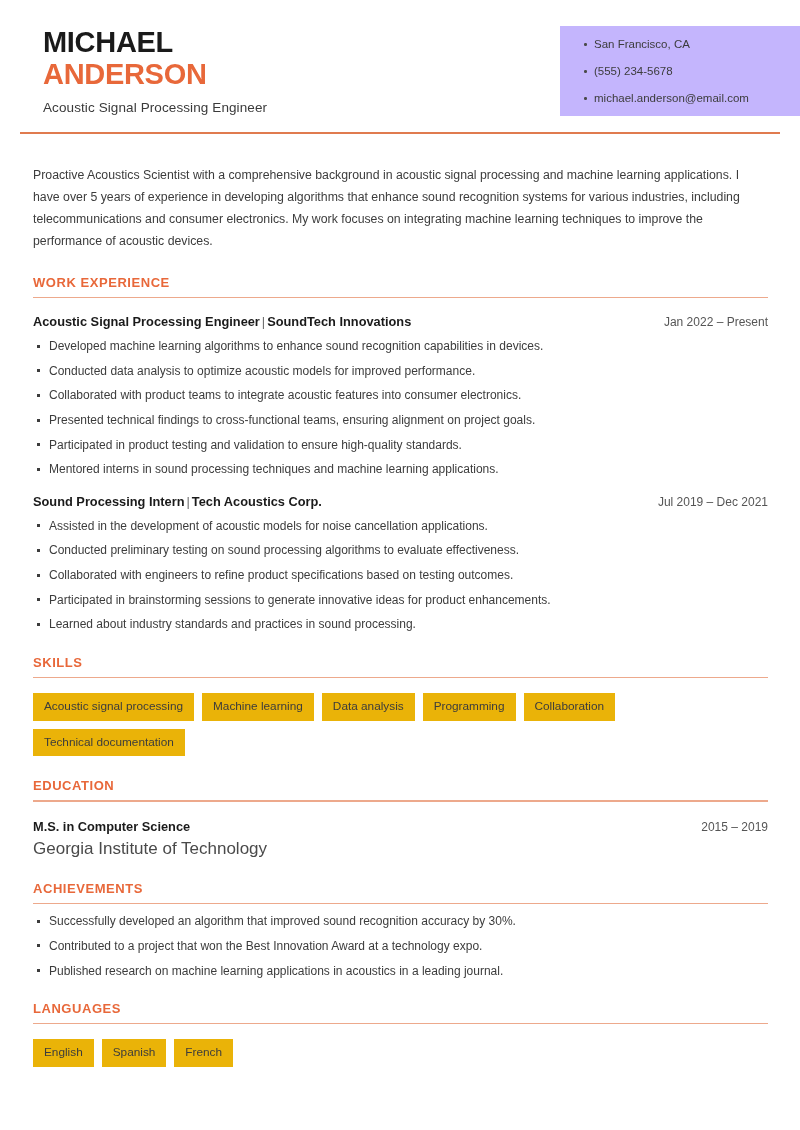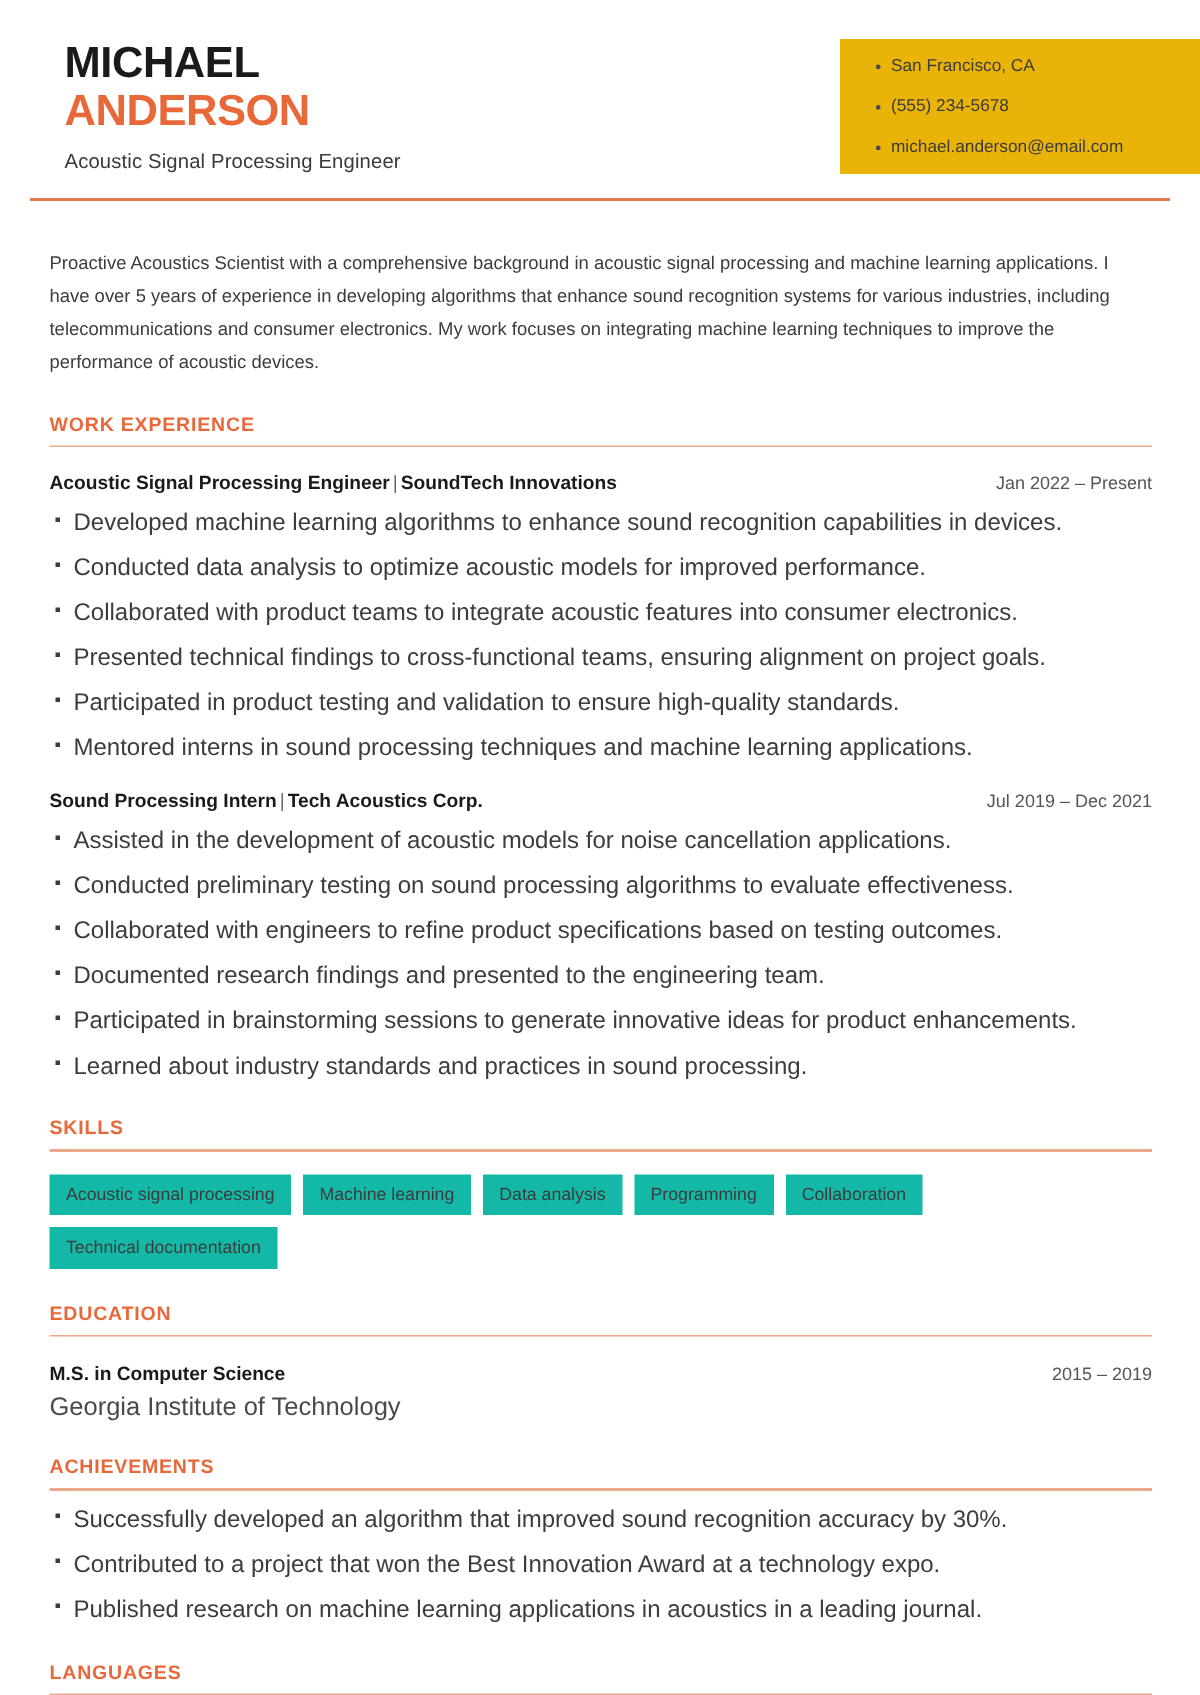"San Francisco, CA" .contact-panel { background: #eab308 -> #c4b5fd }
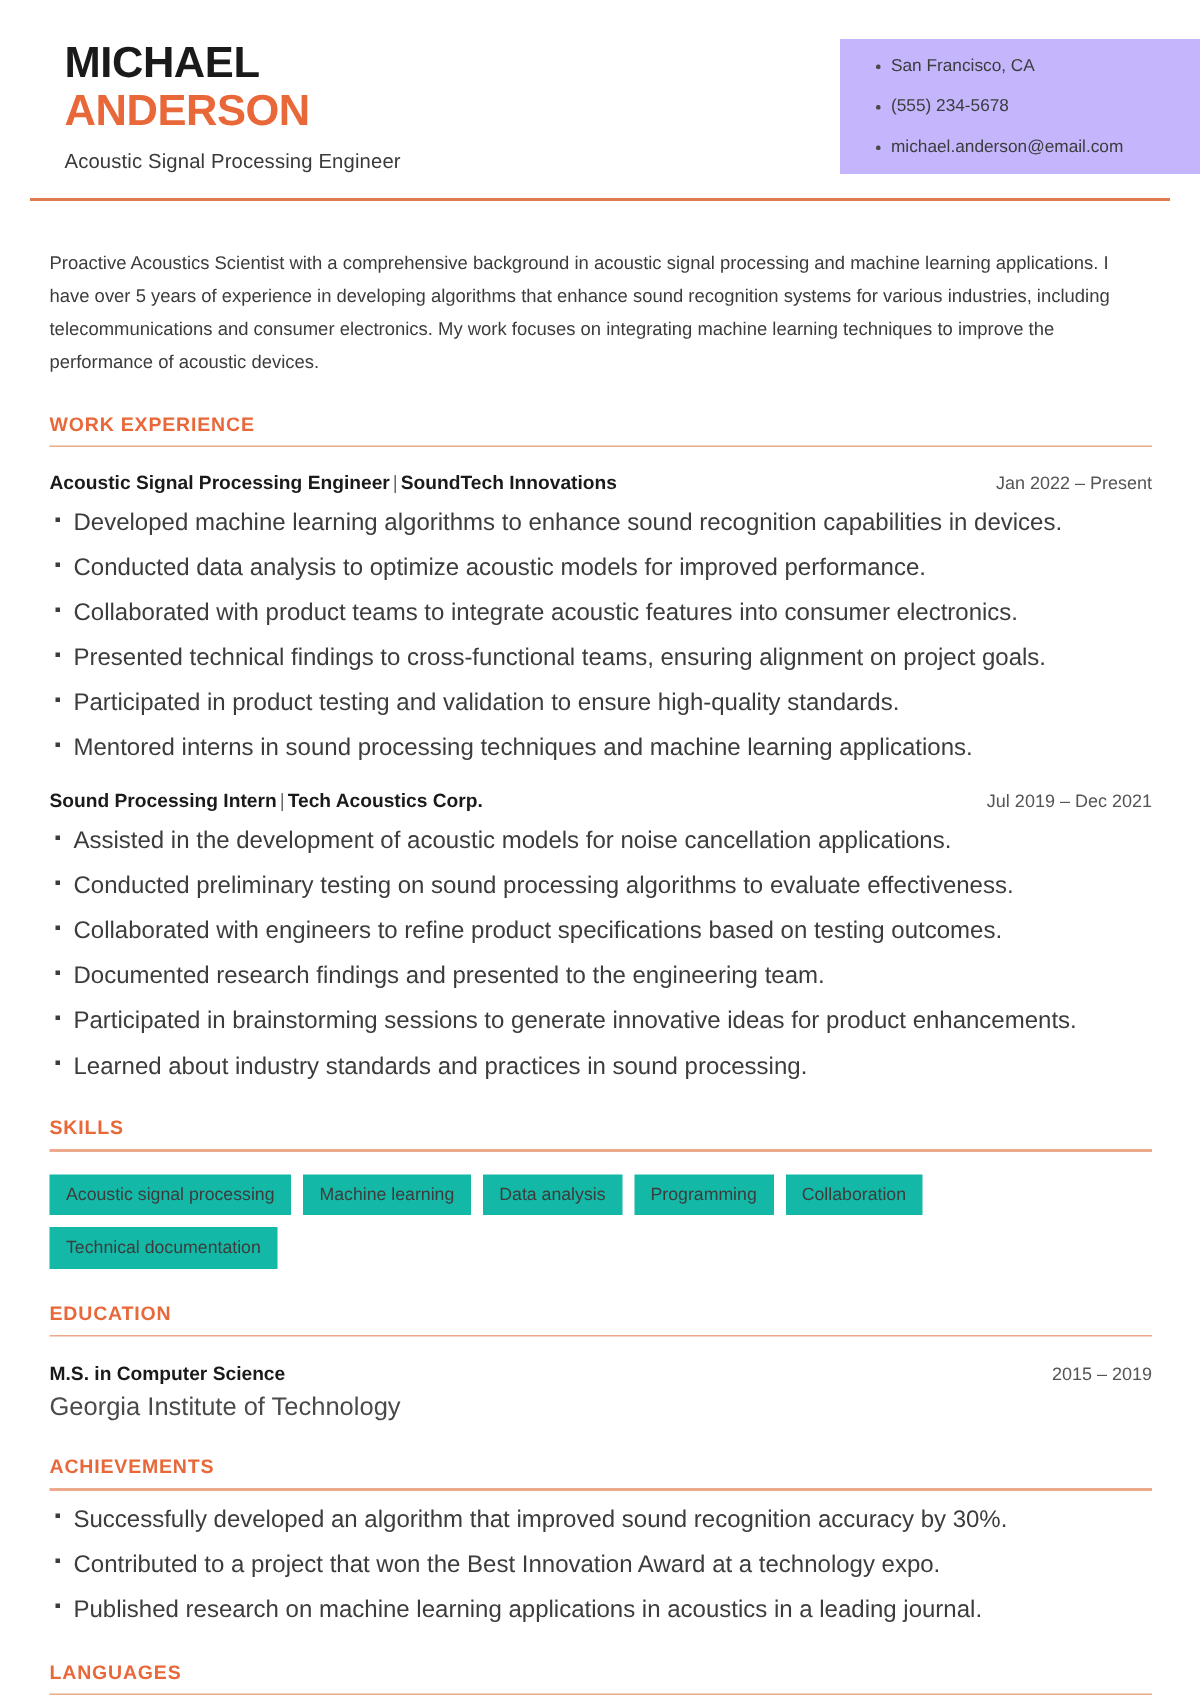"Developed machine learning algorithms to" ul.bullets li { font-size: 16px -> 12px }
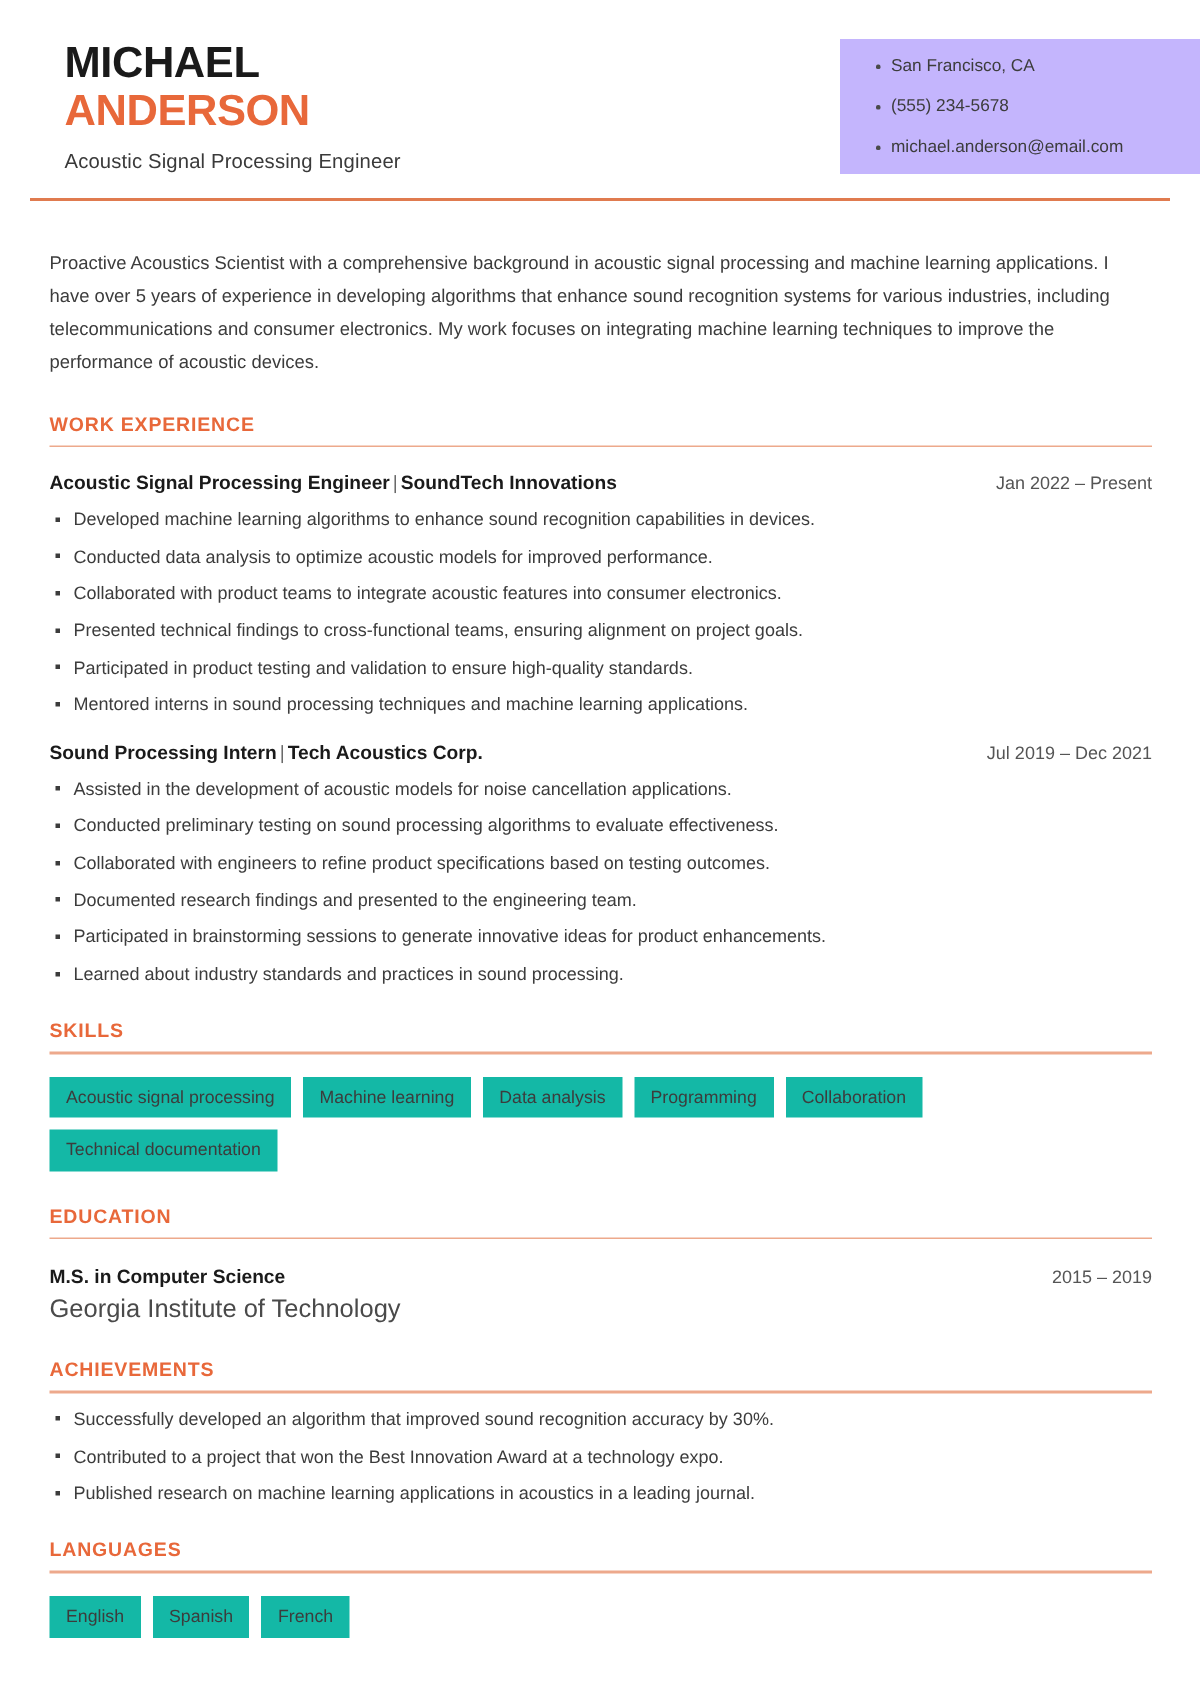"Documented research findings and" li { html: <li>Documented research findings and presented to the engineering team.</li> -> none }
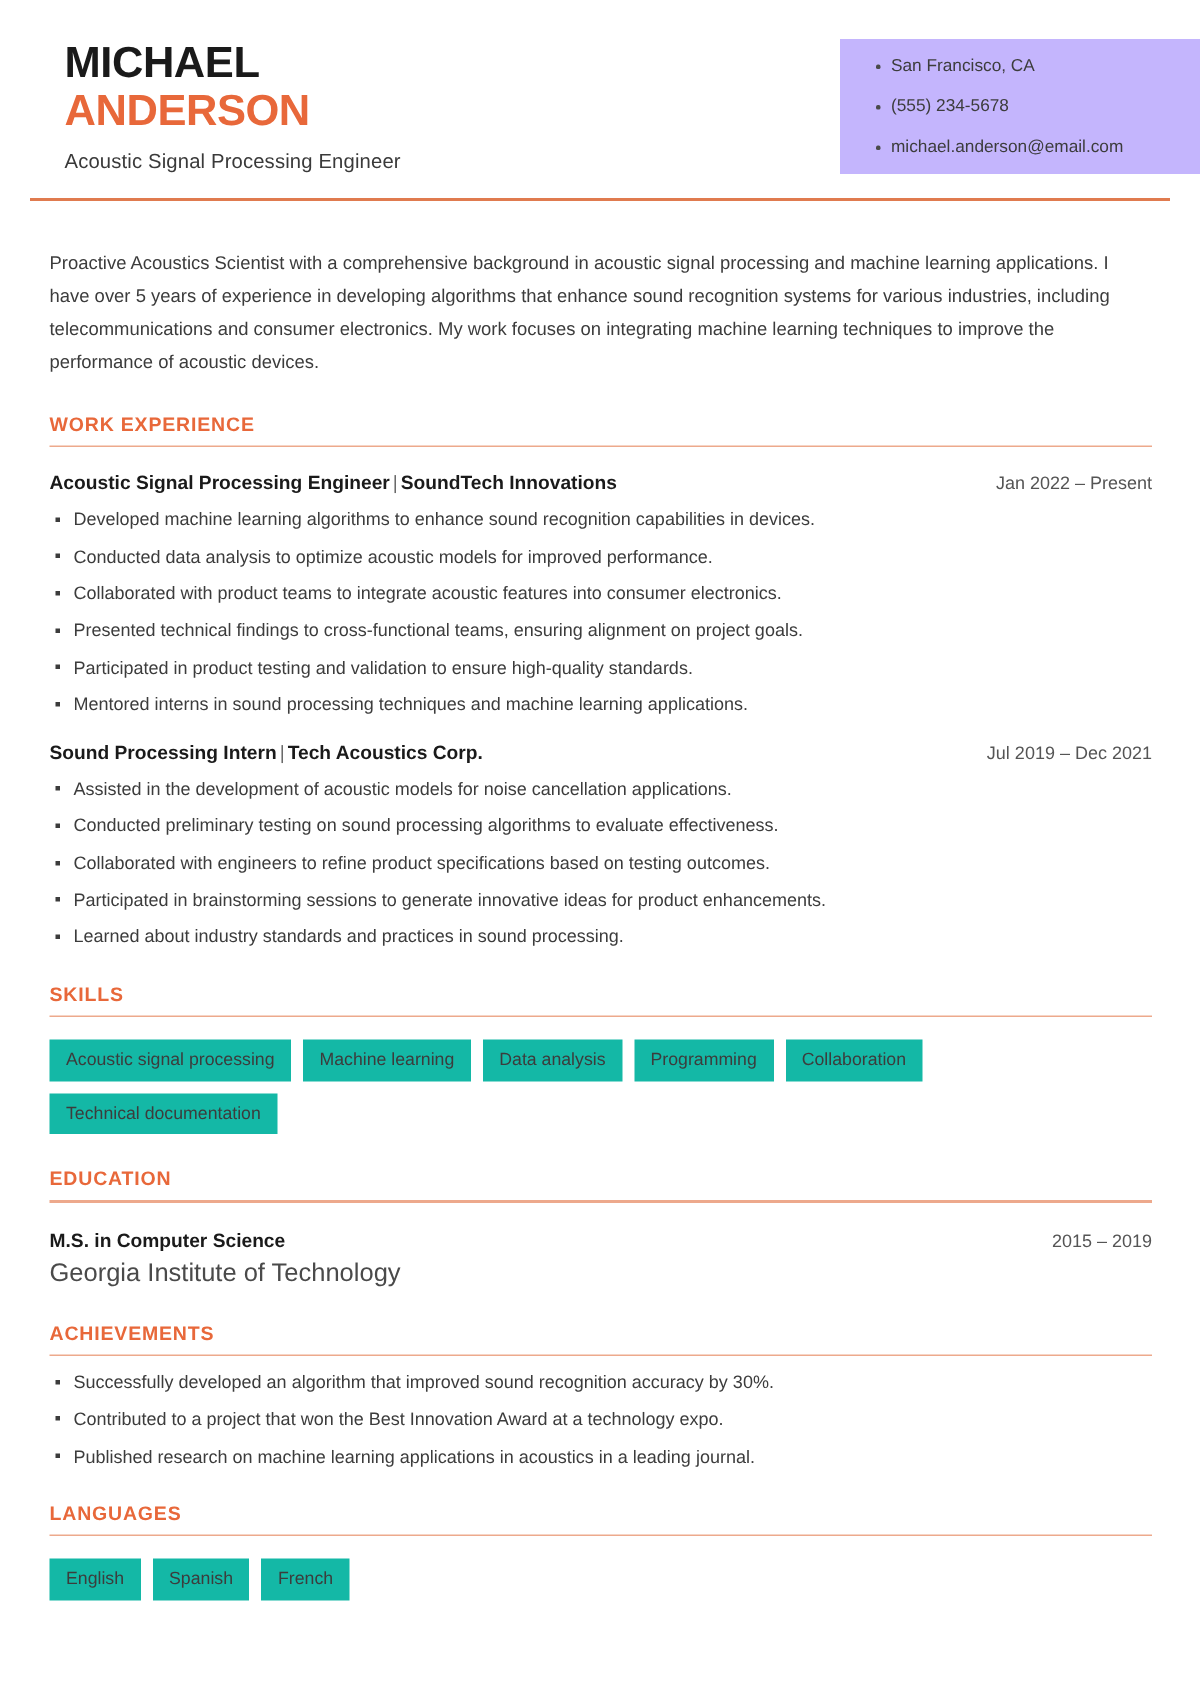"Acoustic signal processing" .chip { background: #14b8a6 -> #eab308 }
